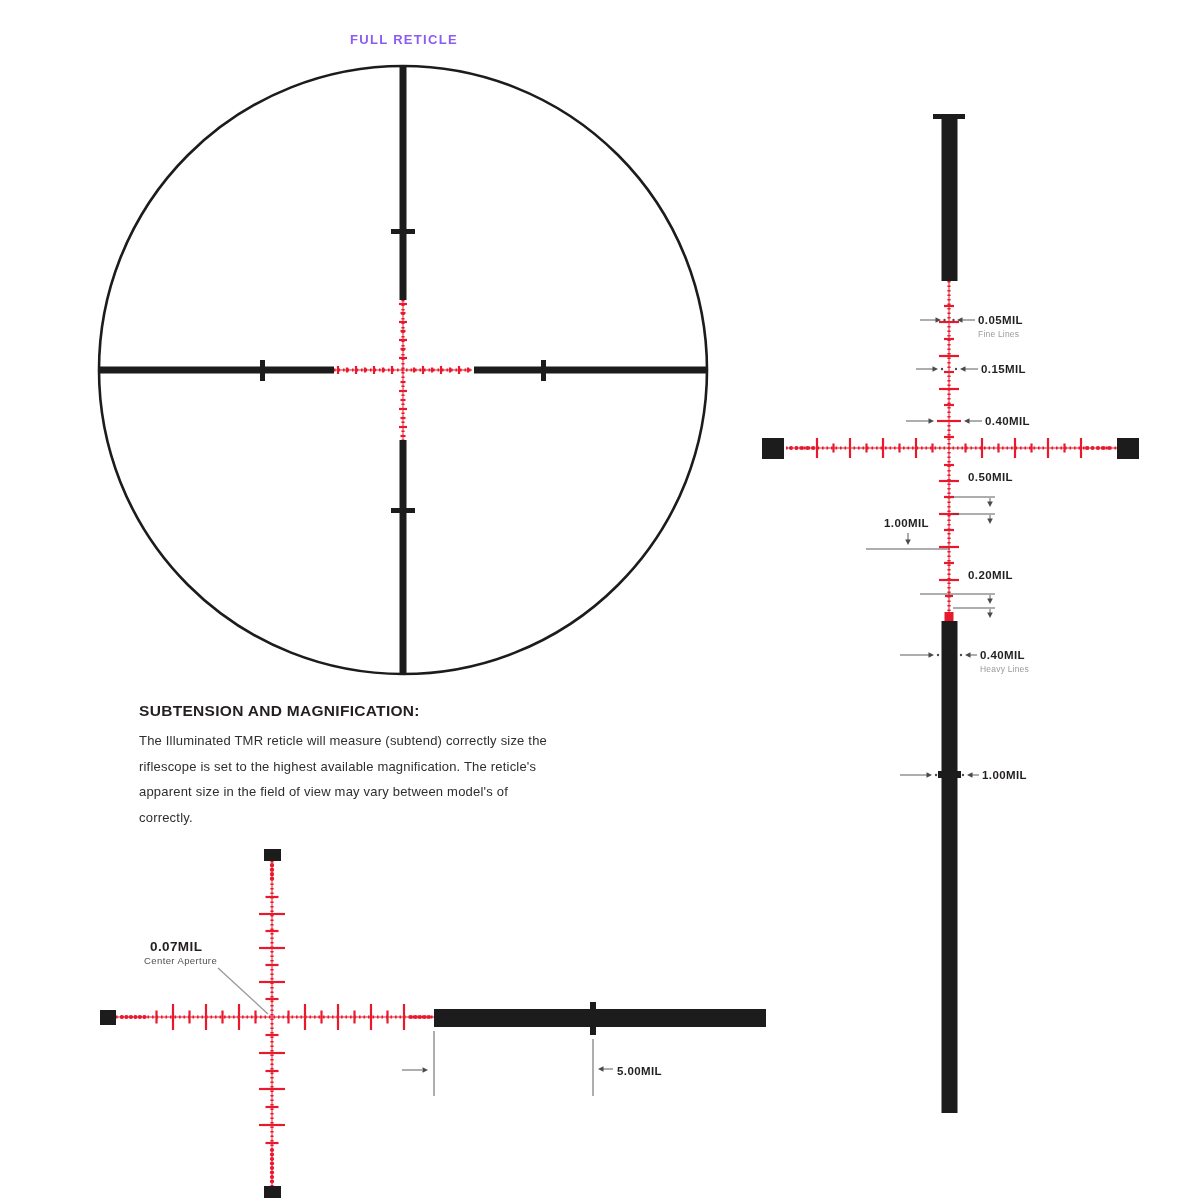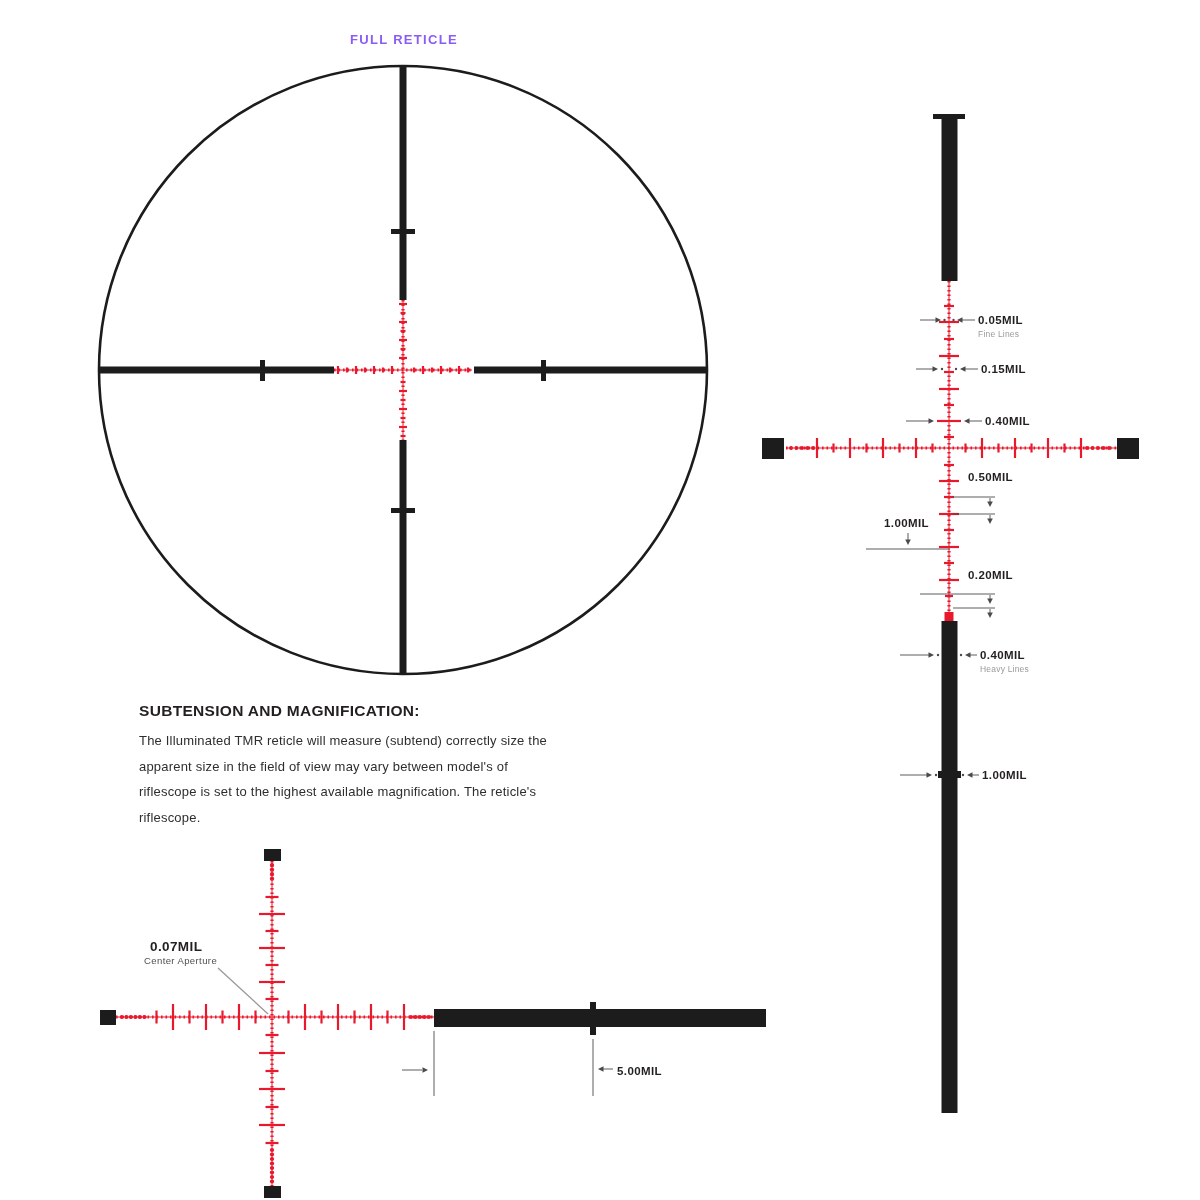"apparent size in the field" div.note-line { order: before "riflescope is set to the" -> after "riflescope is set to the" }
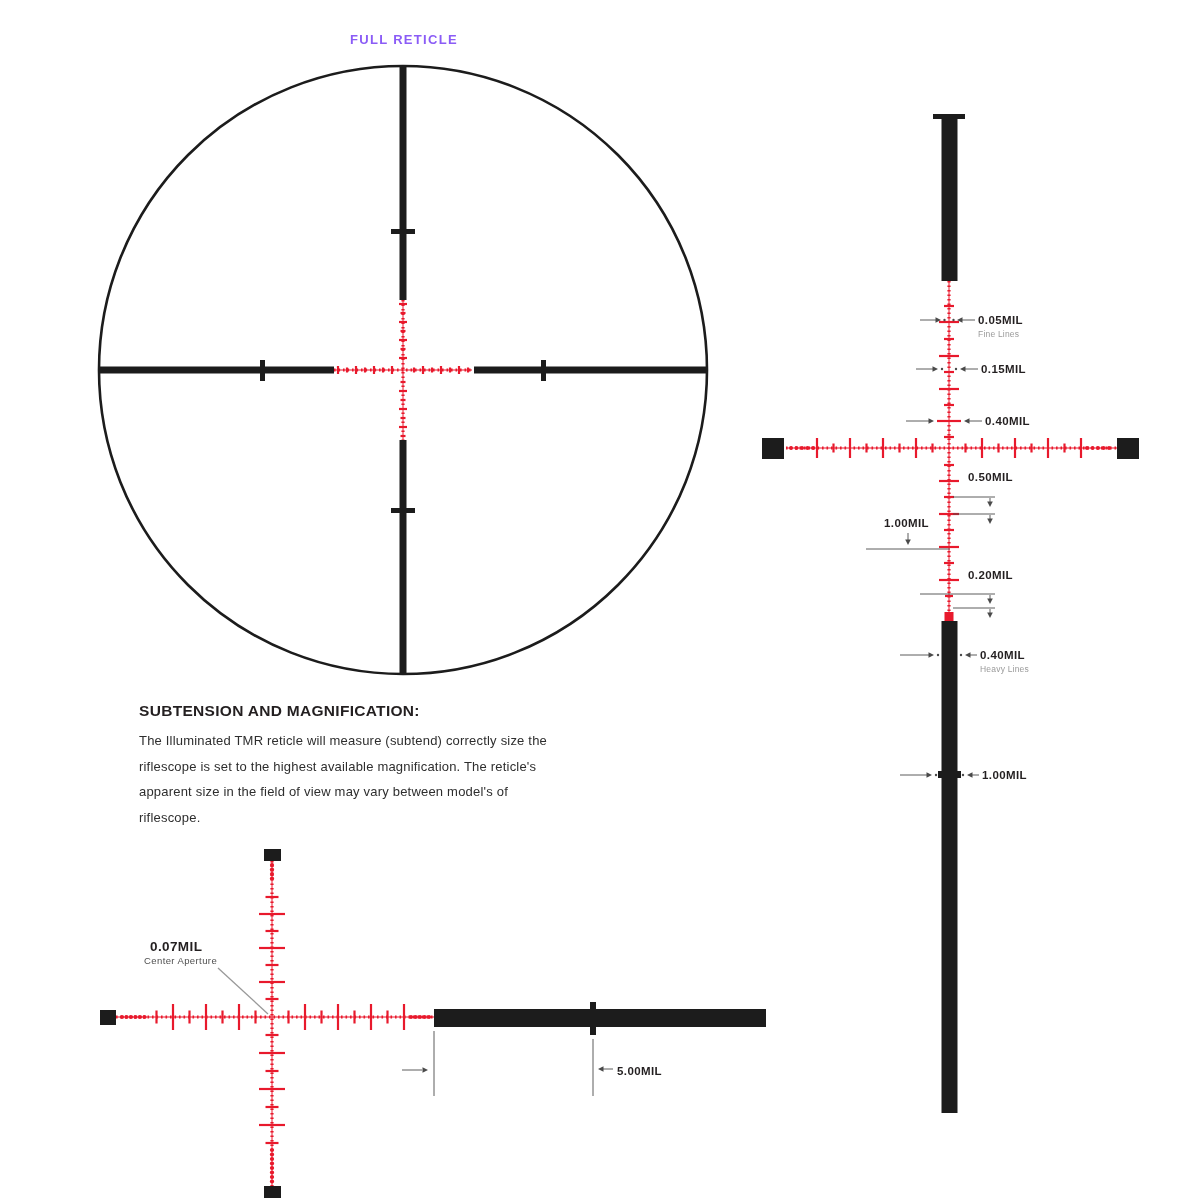"riflescope." div.note-line { text: riflescope -> correctly }
